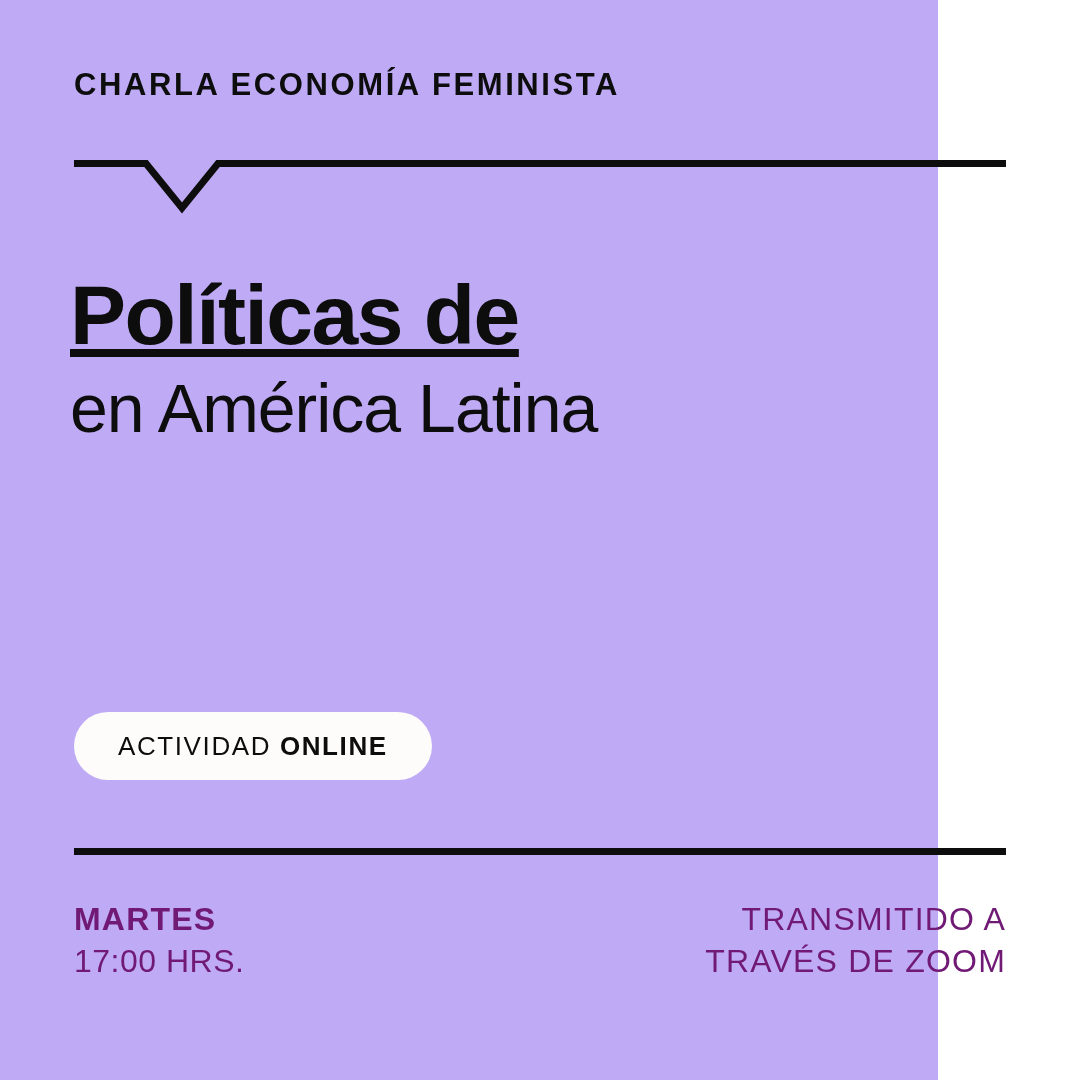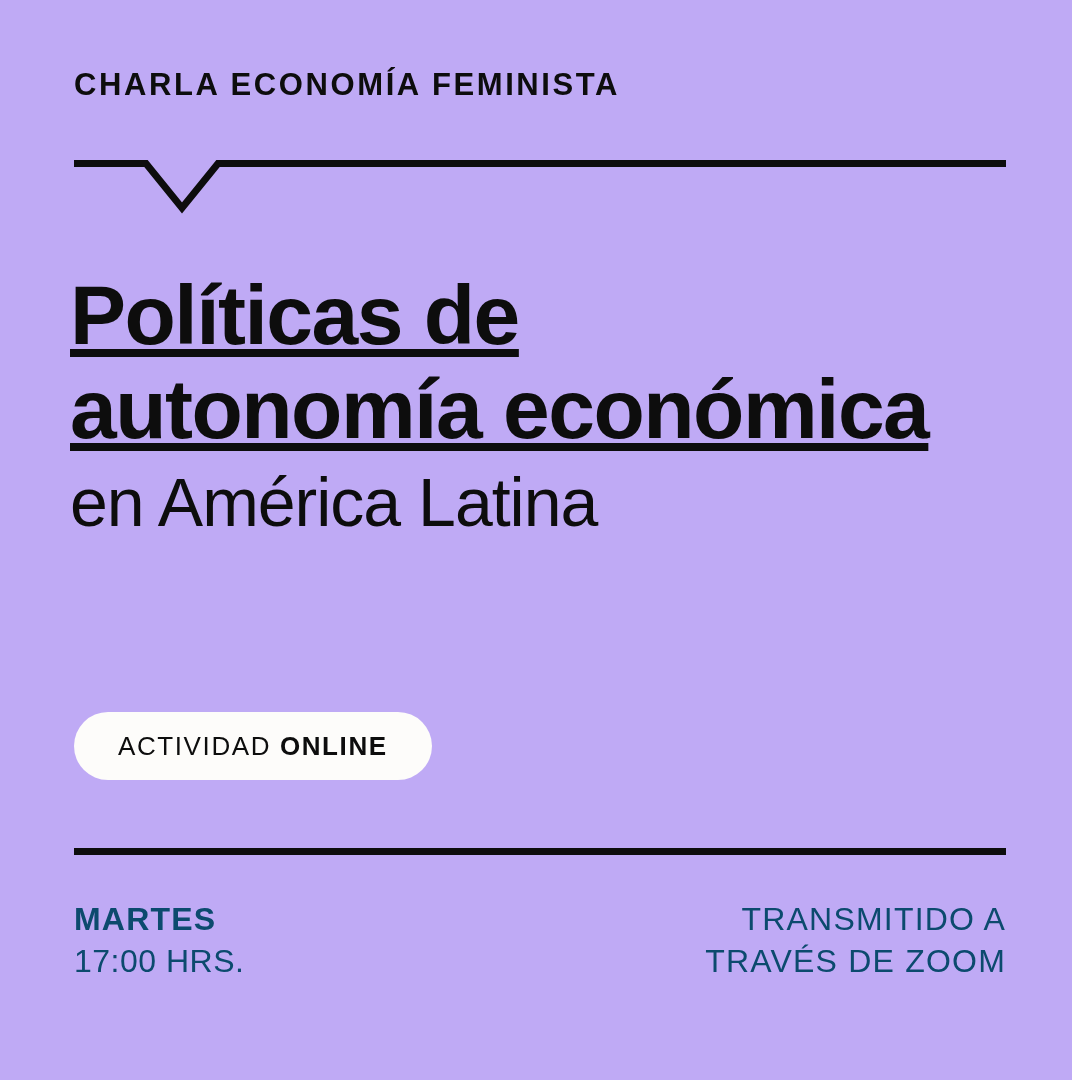"CHARLA ECONOMÍA FEMINISTA" .poster { width: 1072px -> 938px }
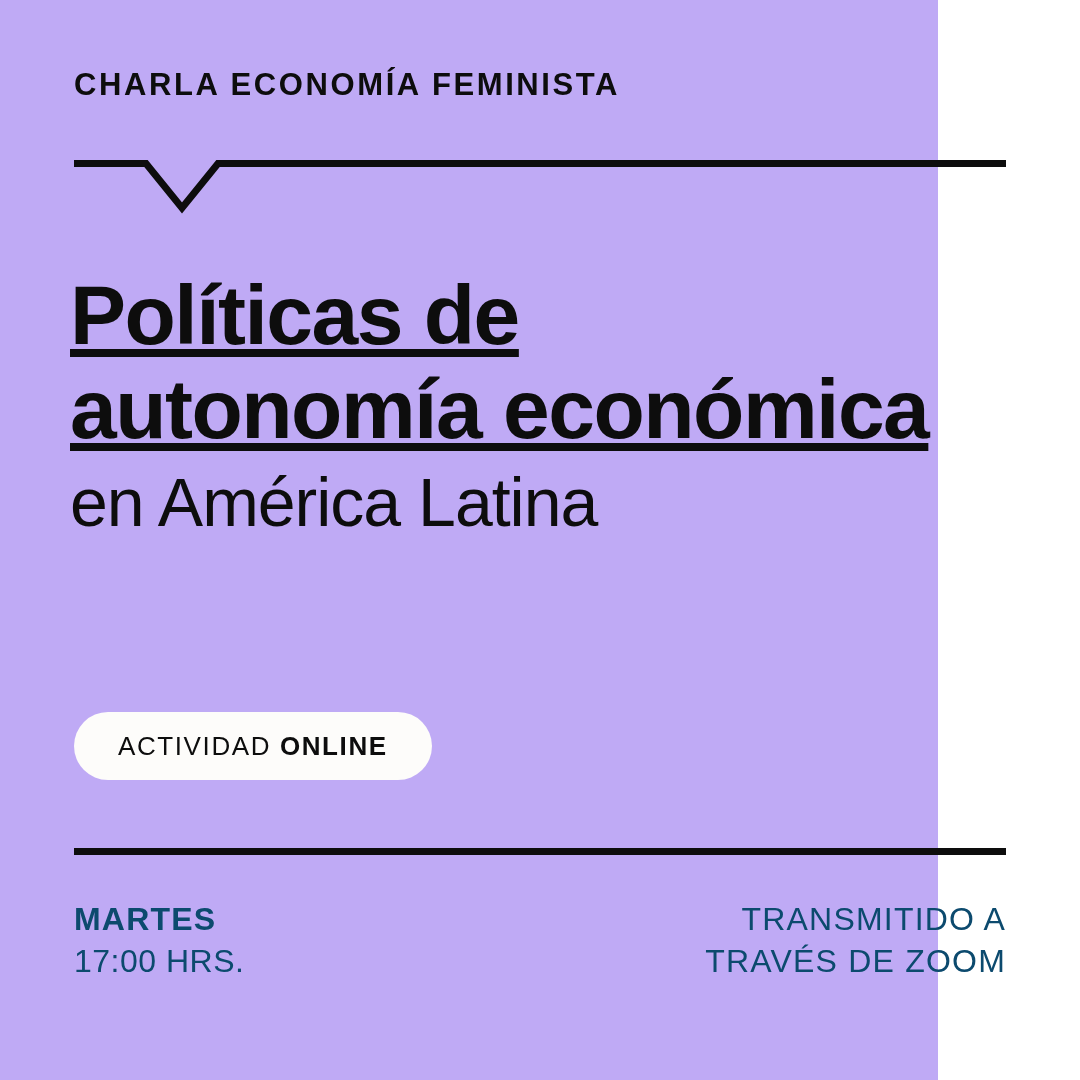"autonomía económica" span.l2 { html: <span>autonomía económica</span> -> none }
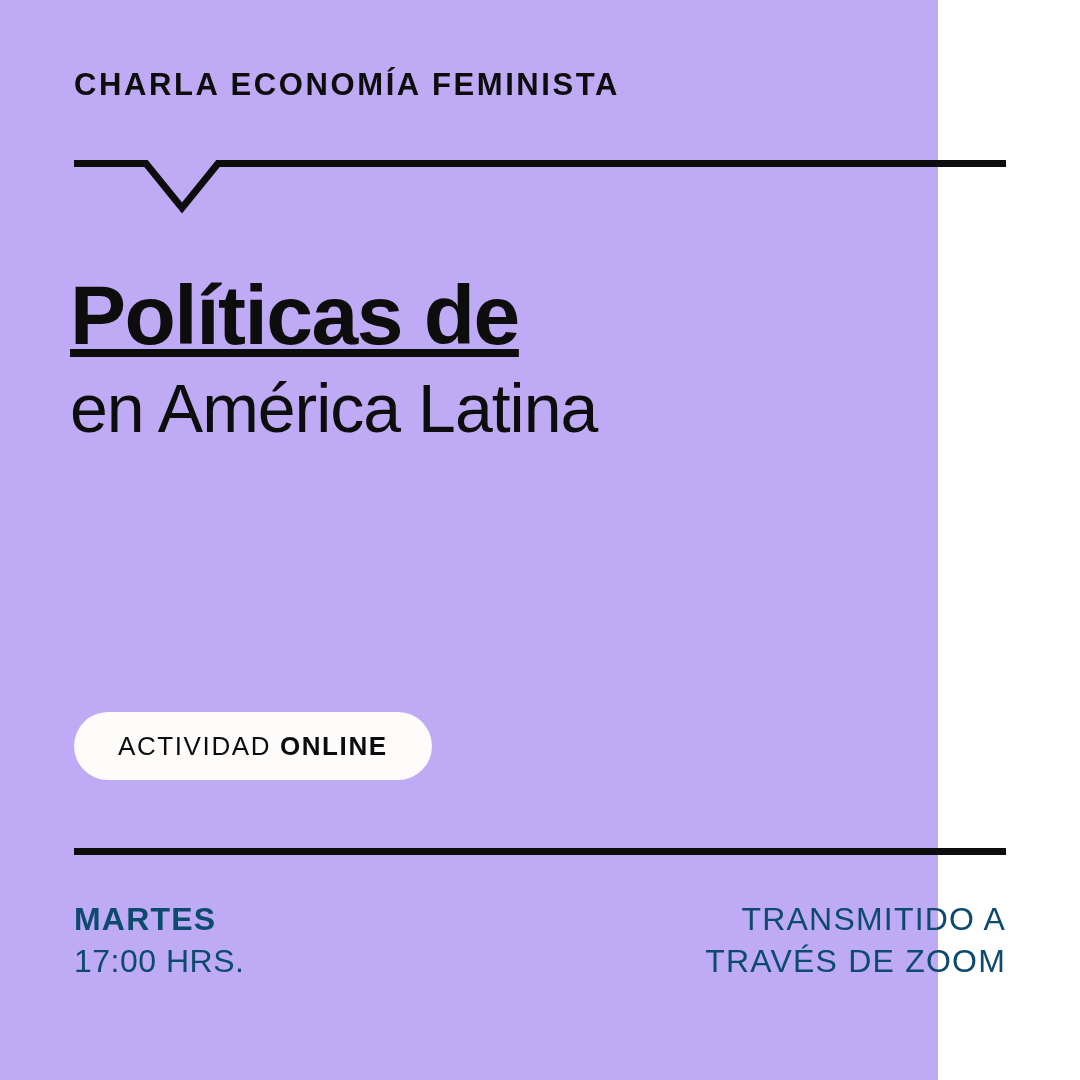"MARTES" .footer { color: #0c4a6e -> #701a75 }
